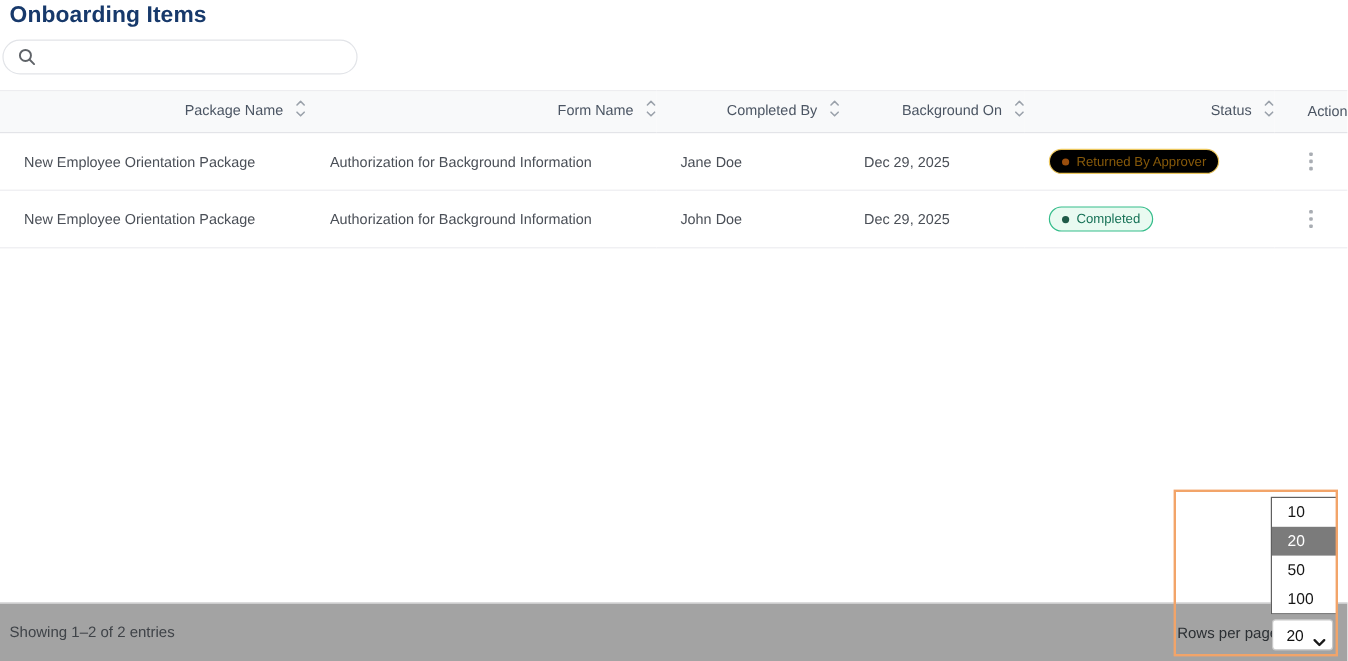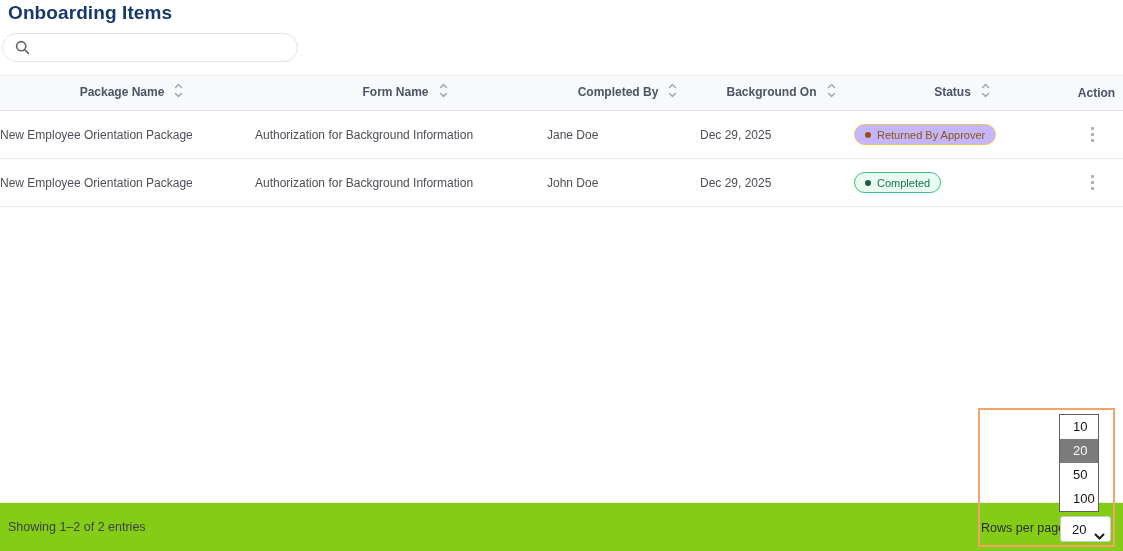"Package Name" .items-table th { font-weight: 700 -> 400; text-align: center -> right }
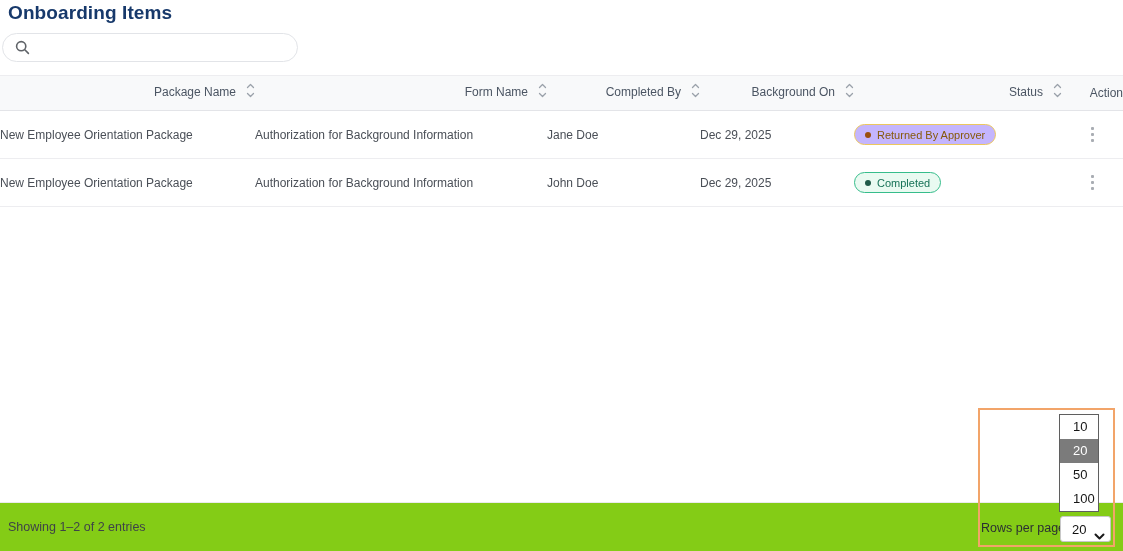"New Employee Orientation Package" .items-table td { padding-left: 0 -> 20px }
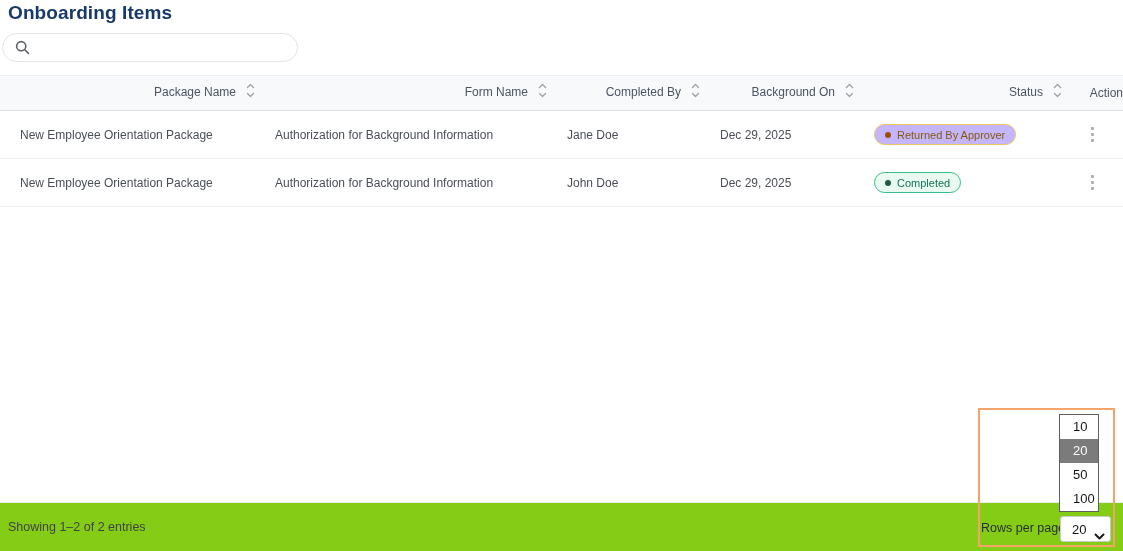"Returned By Approver" .status-badge[data-variant="warning"] { background: #c4b5fd -> #000000 }
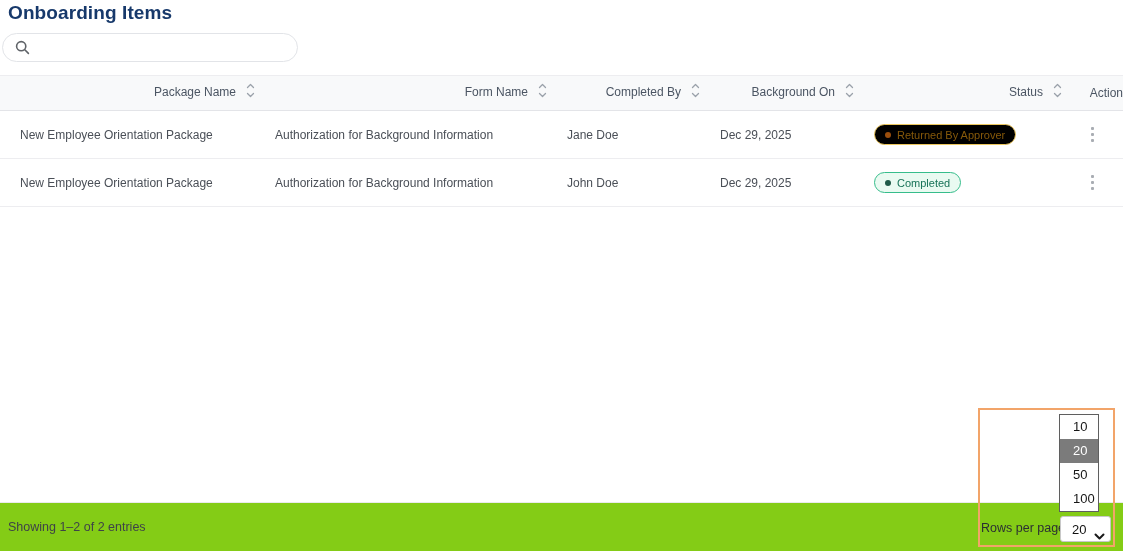"10" .rpp-popup { width: 40px -> 56px }
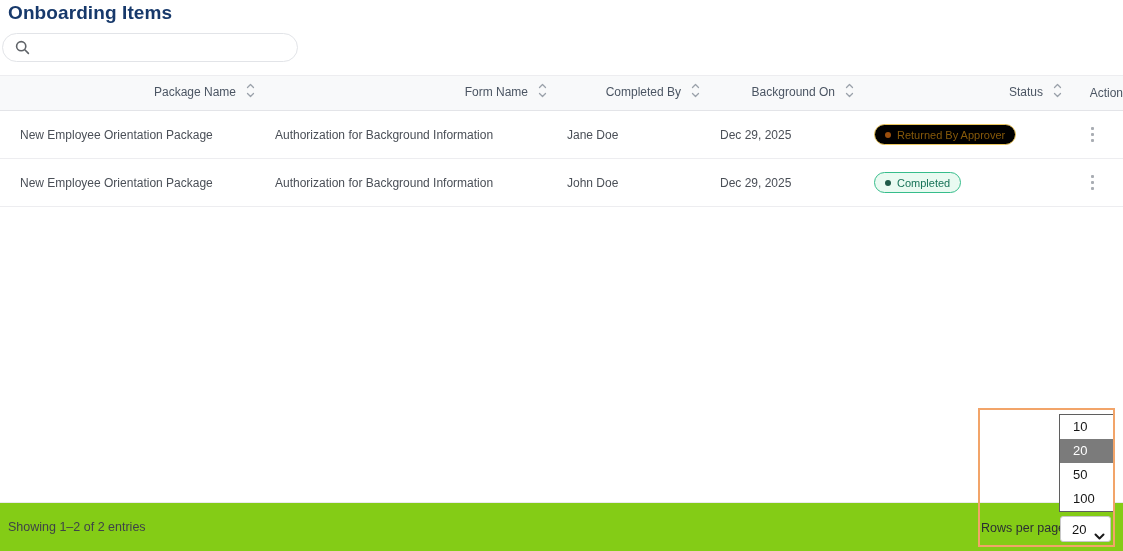"Showing 1–2 of 2 entries" .footer-bar { background: #84cc16 -> #a3a3a3 }
